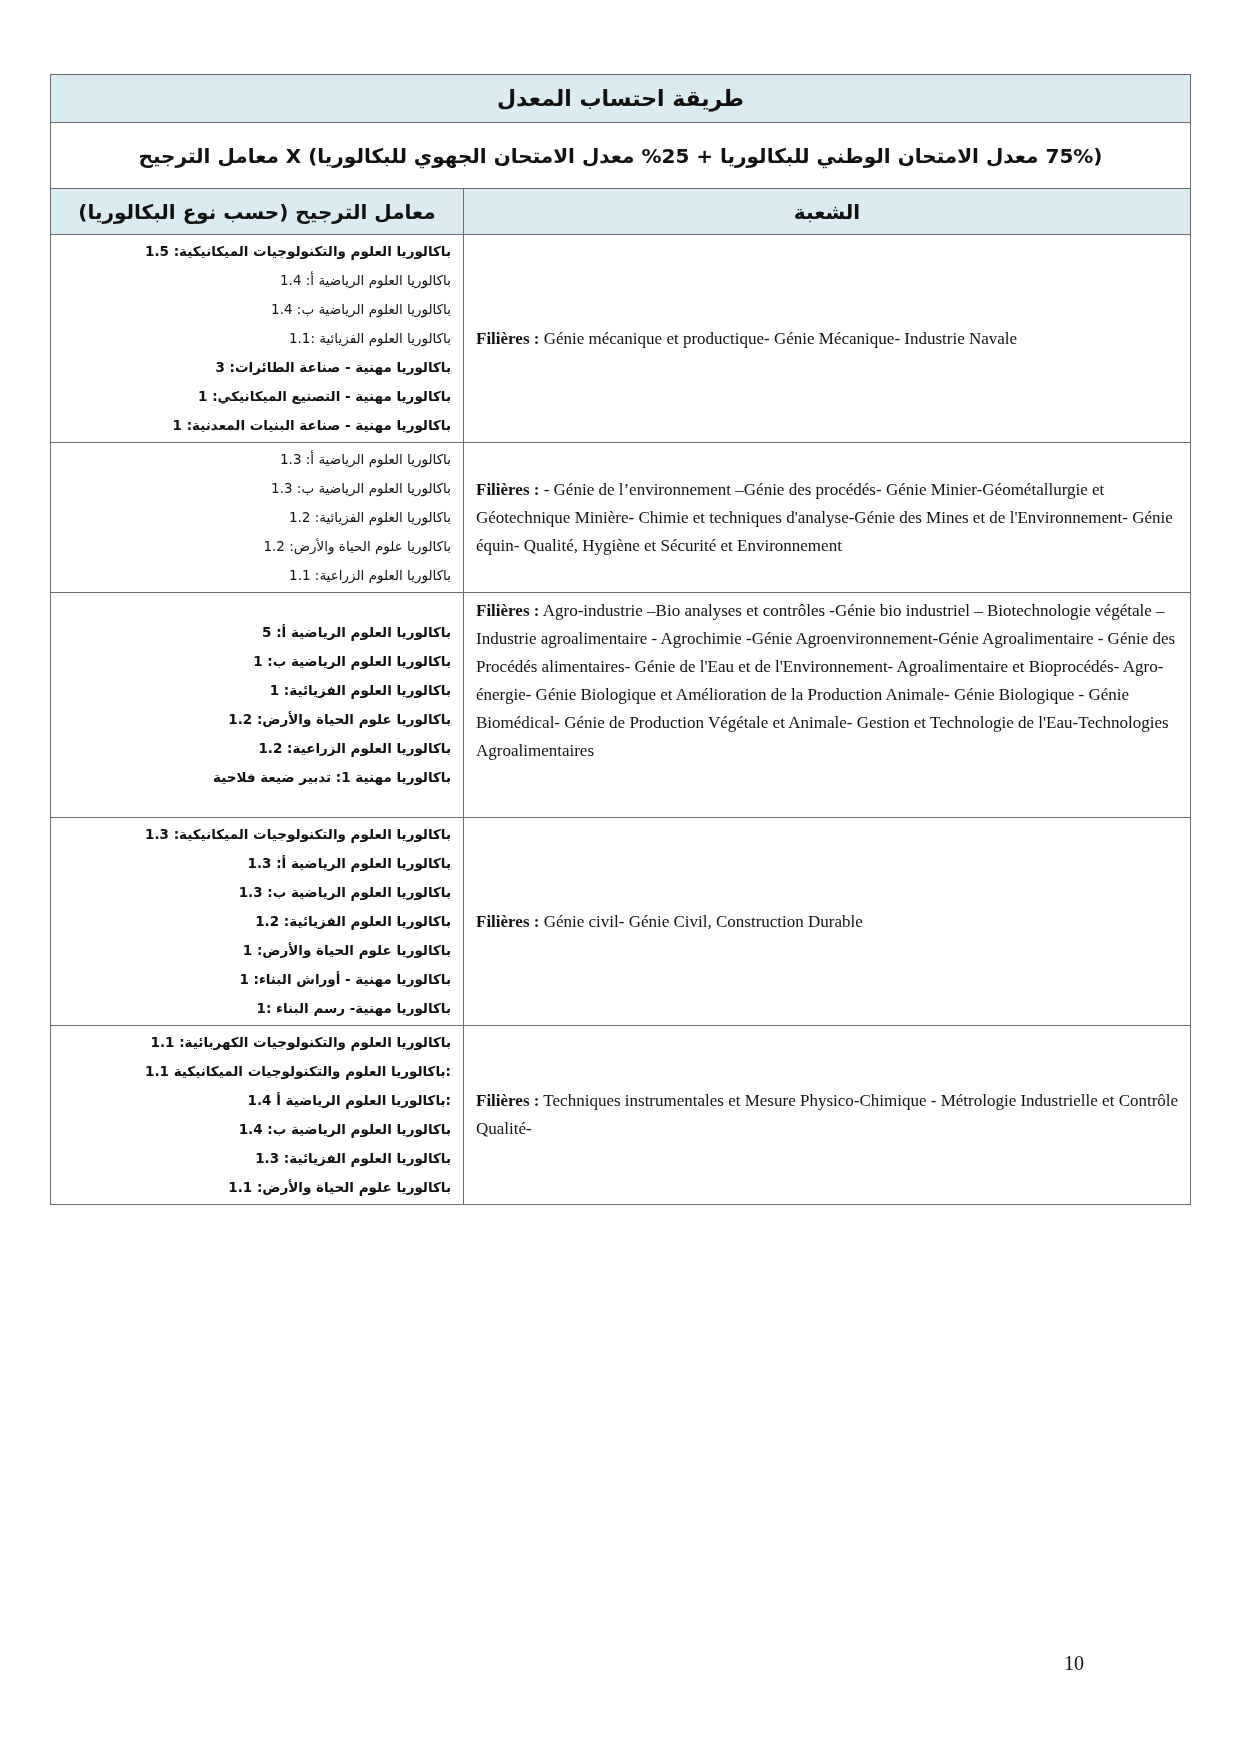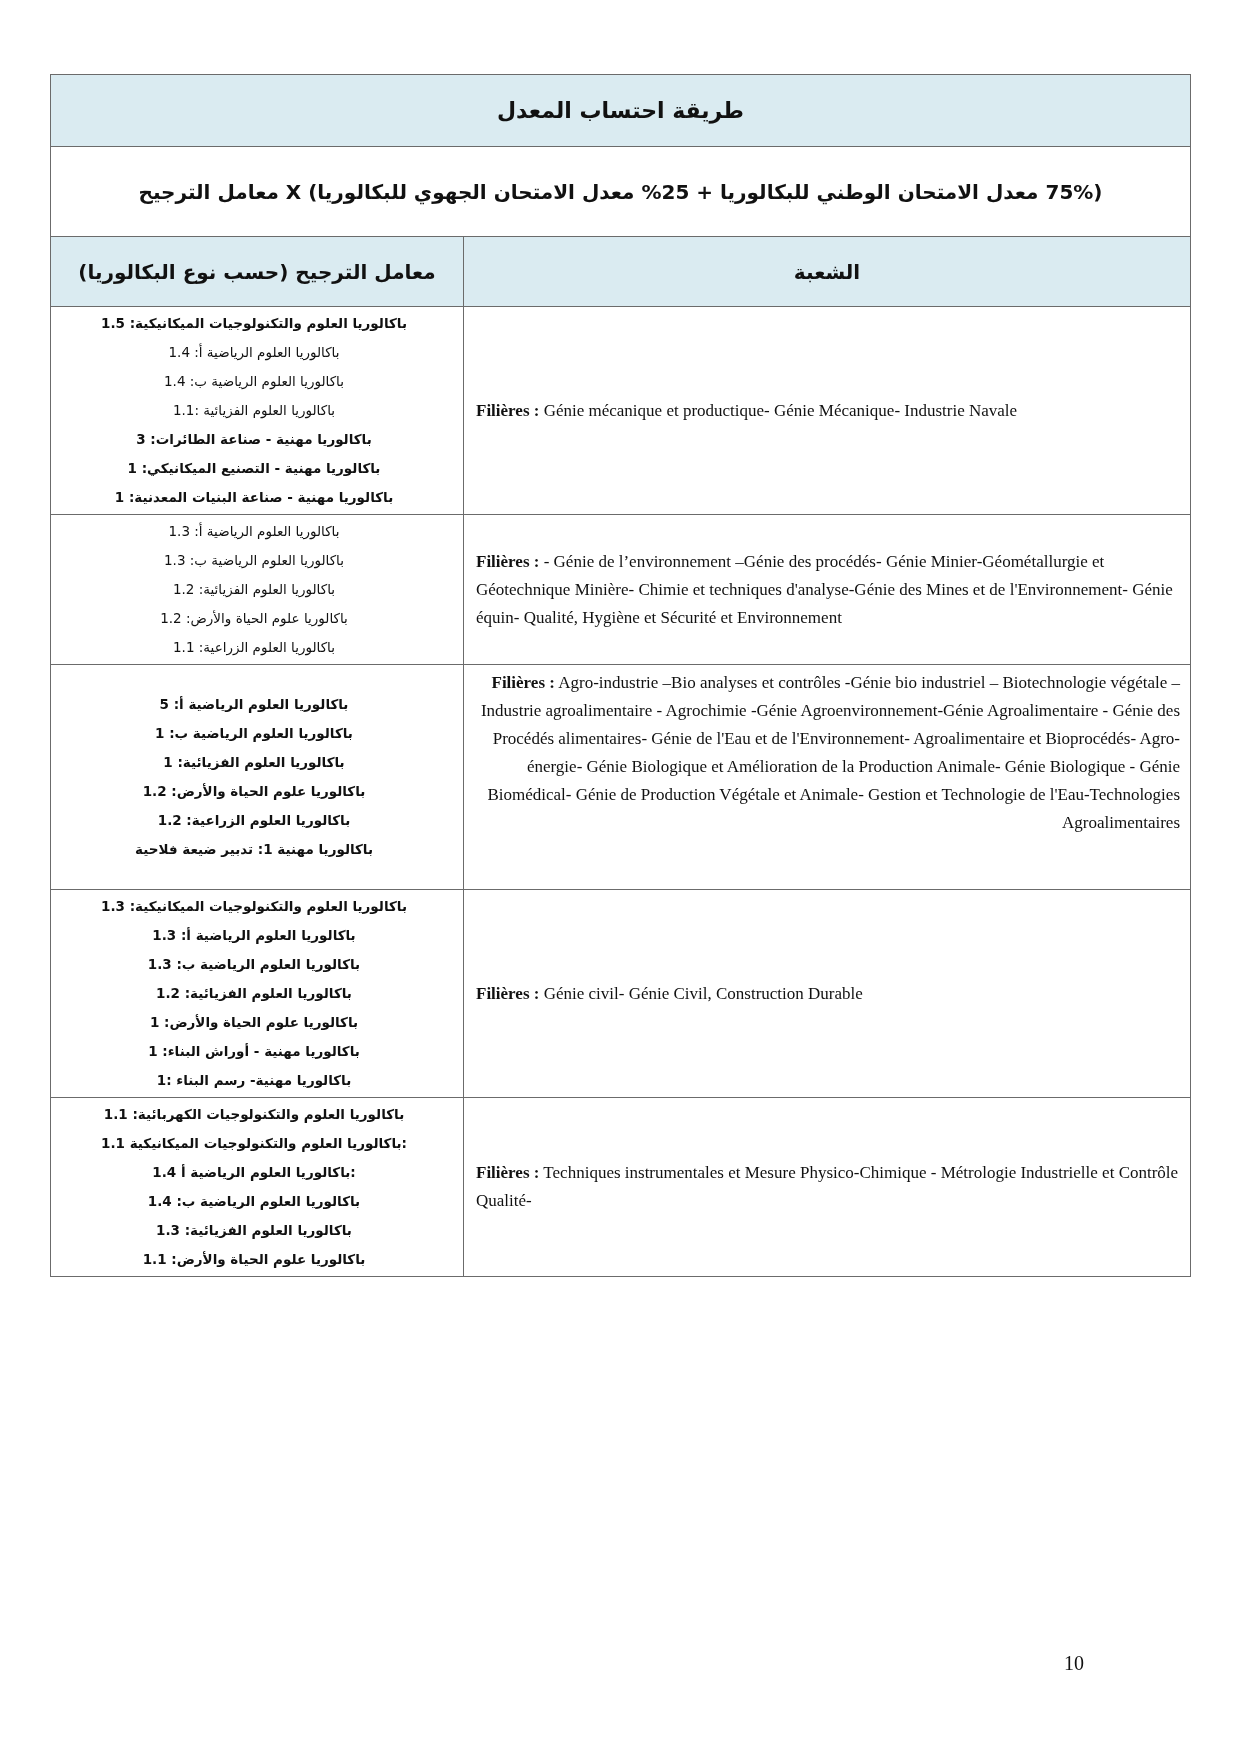"طريقة احتساب المعدل" table.main td { padding: 12px -> 0 }
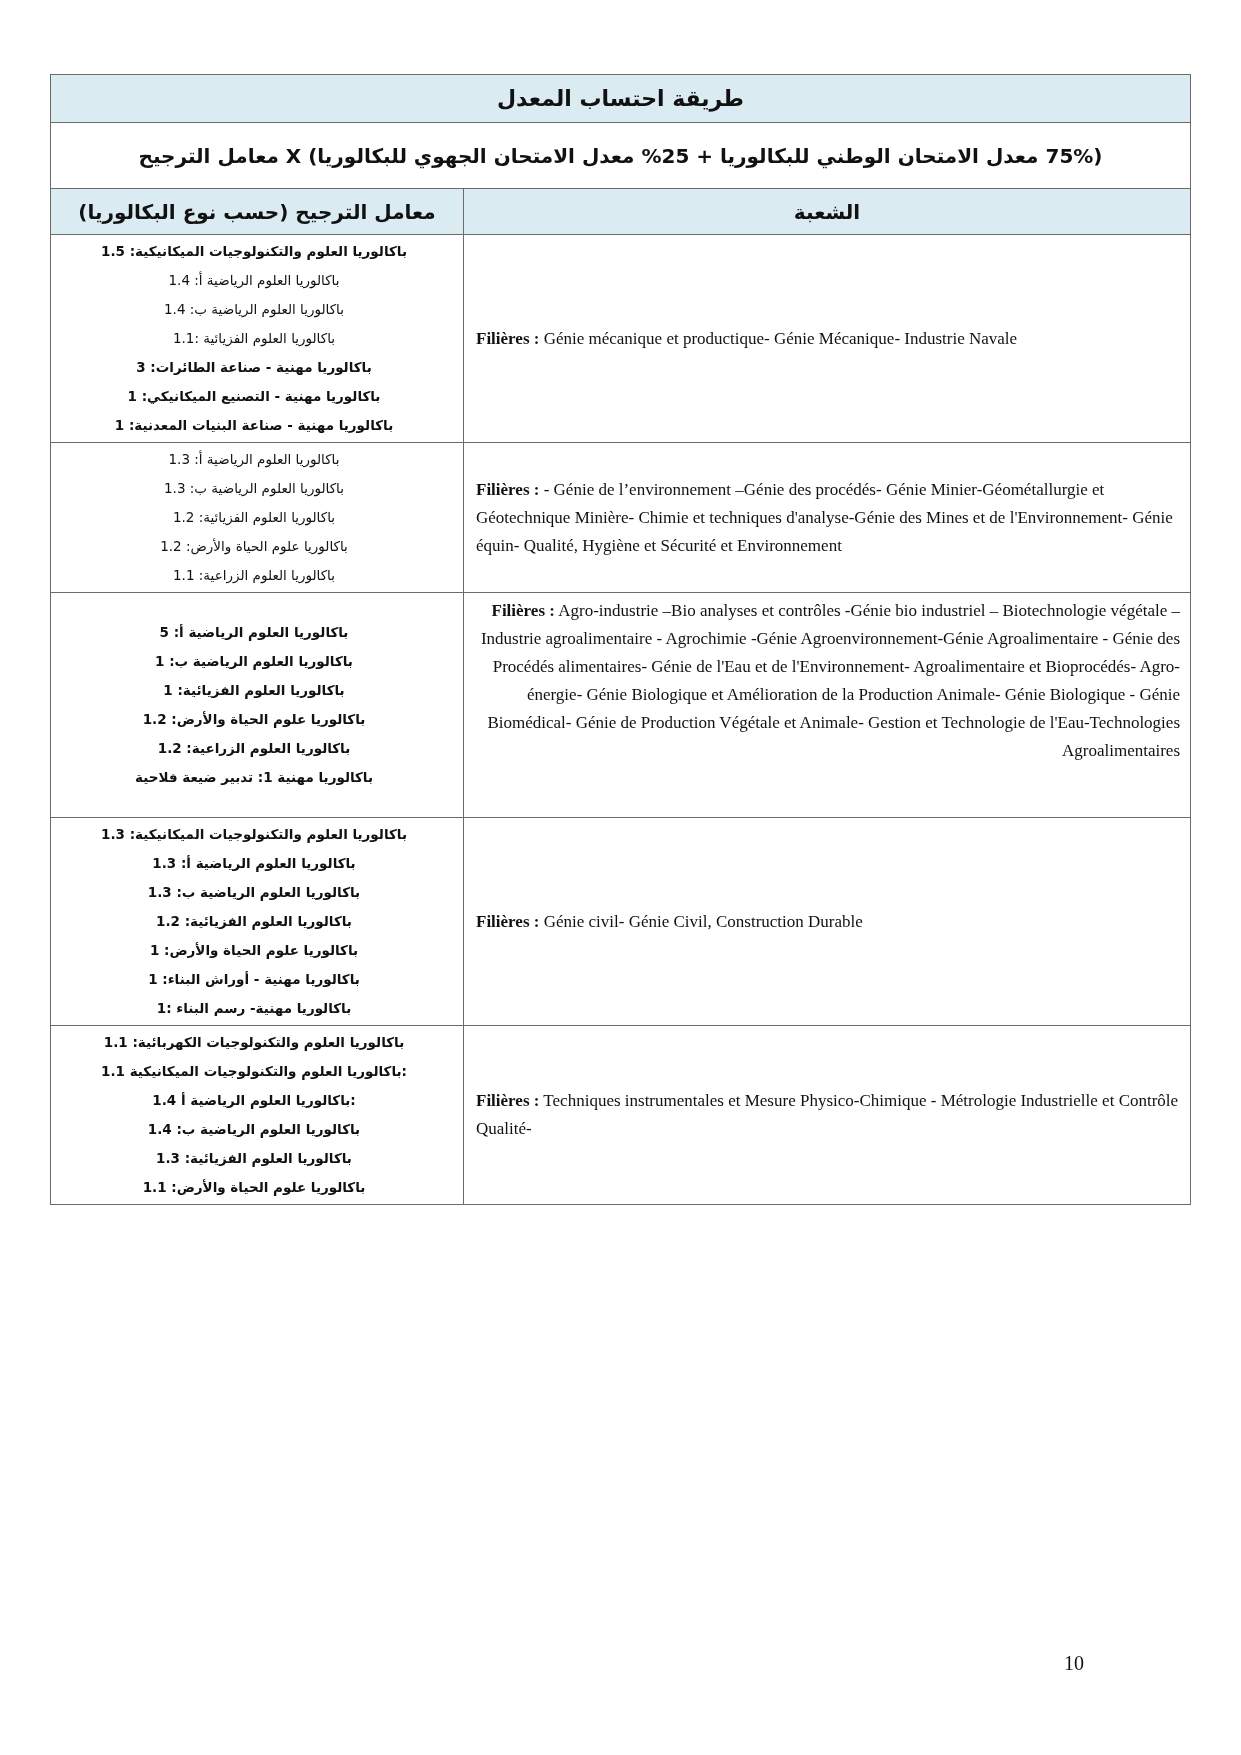"باكالوريا العلوم والتكنولوجيات" .coef-cell { text-align: center -> right }
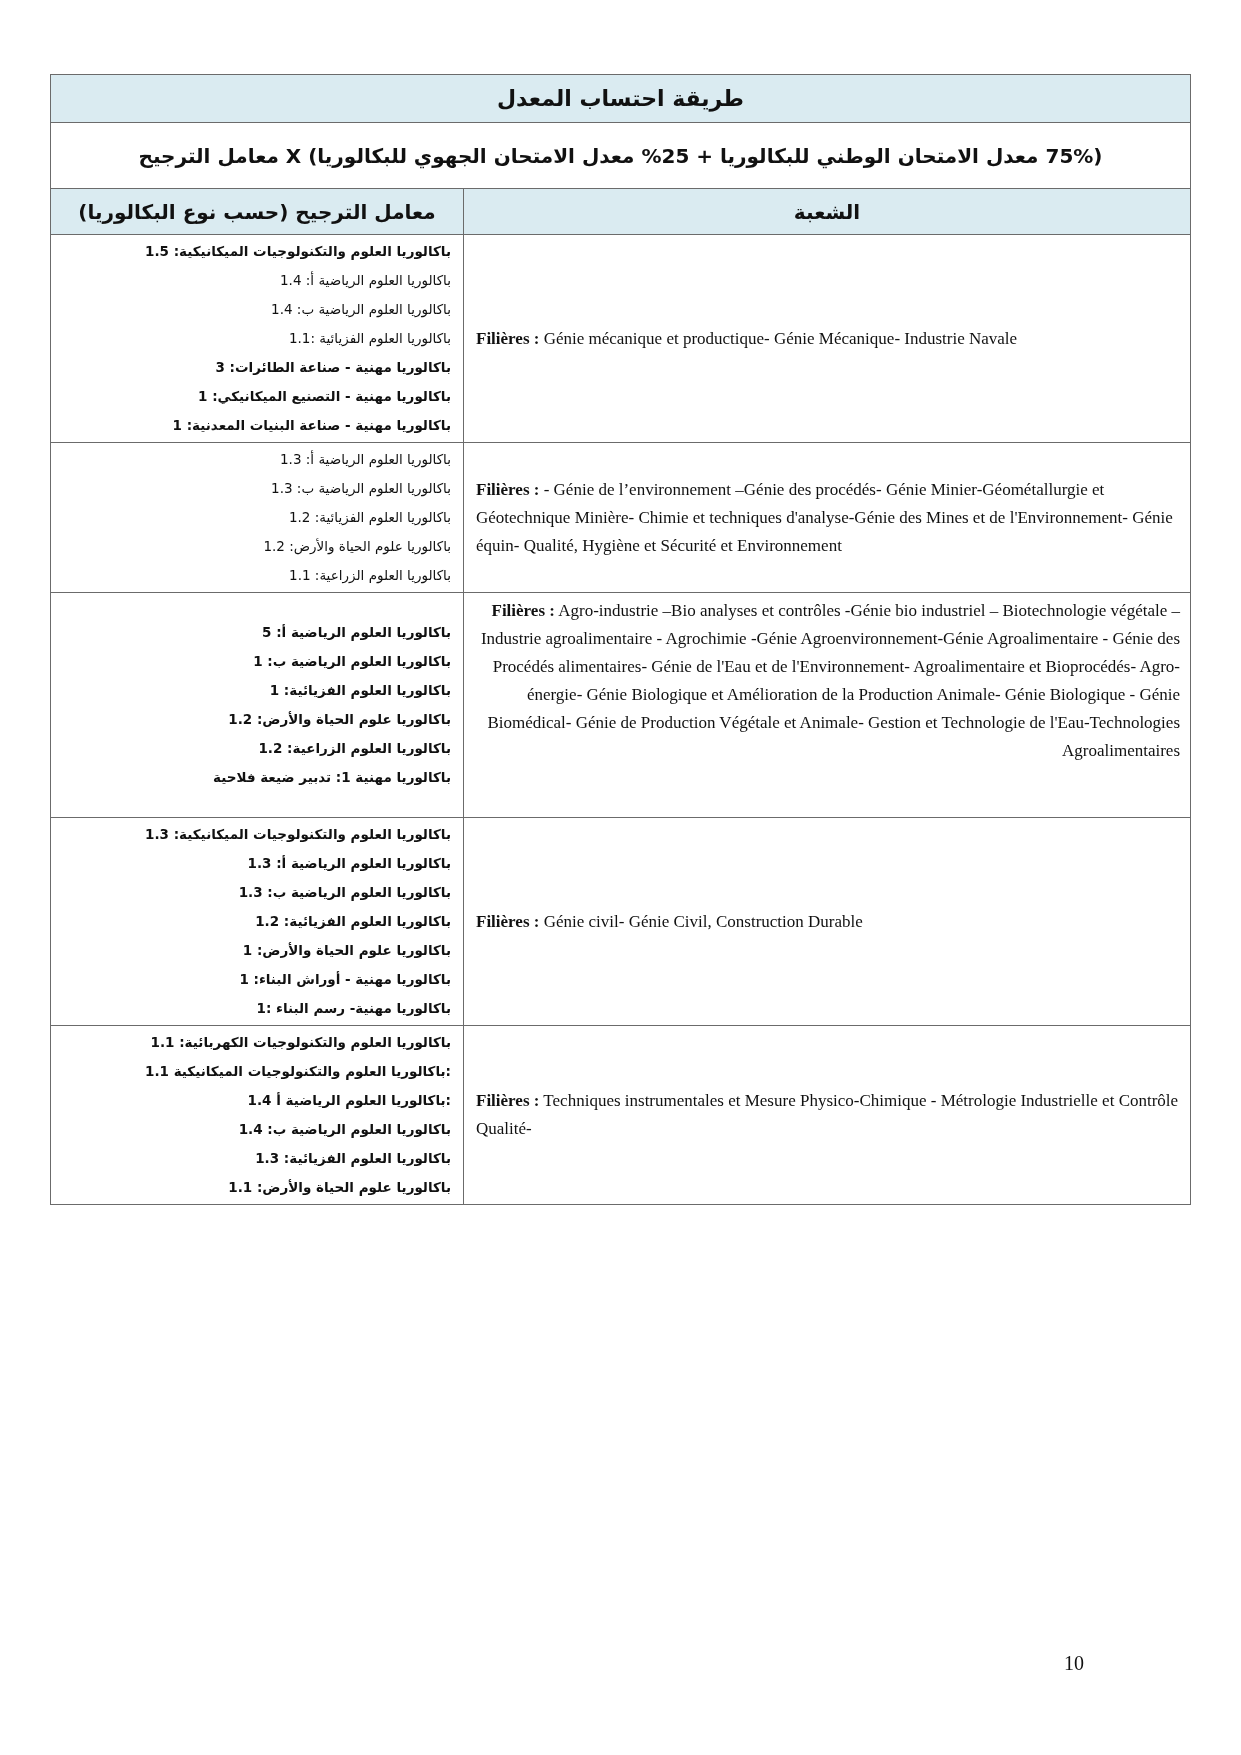"Filières : Agro-industrie –Bio analyses" .fil-top { text-align: right -> none }
